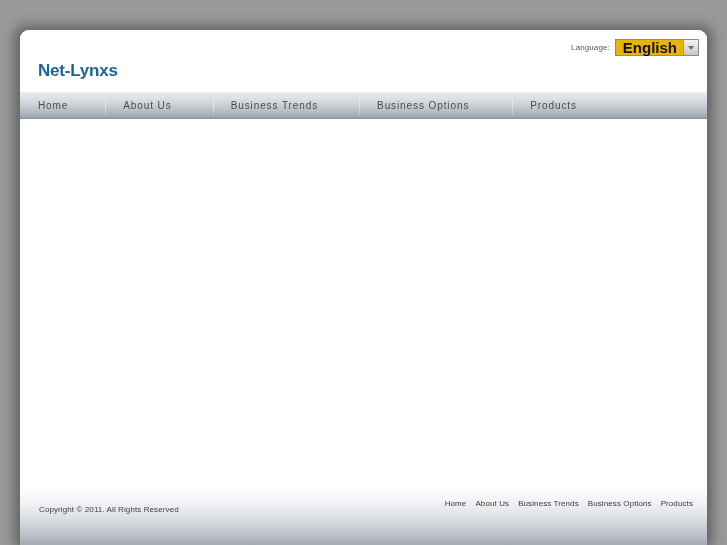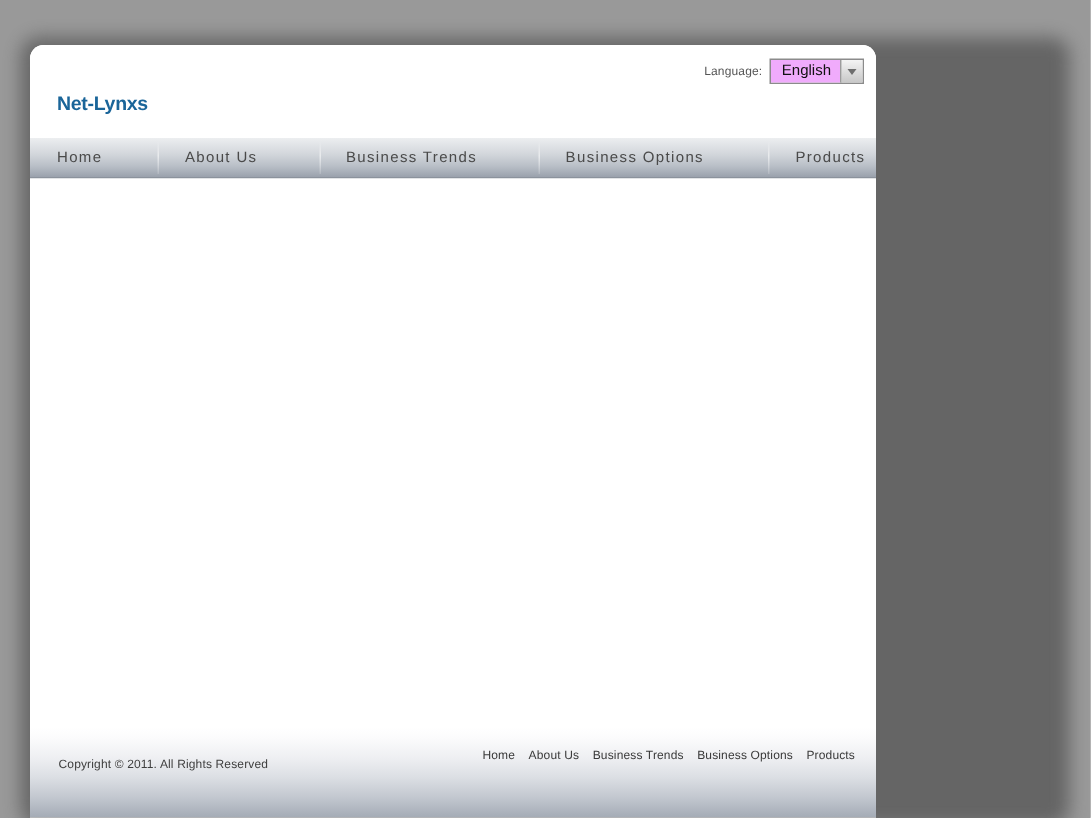"Language:" #site-container { width: 564px -> 687px }
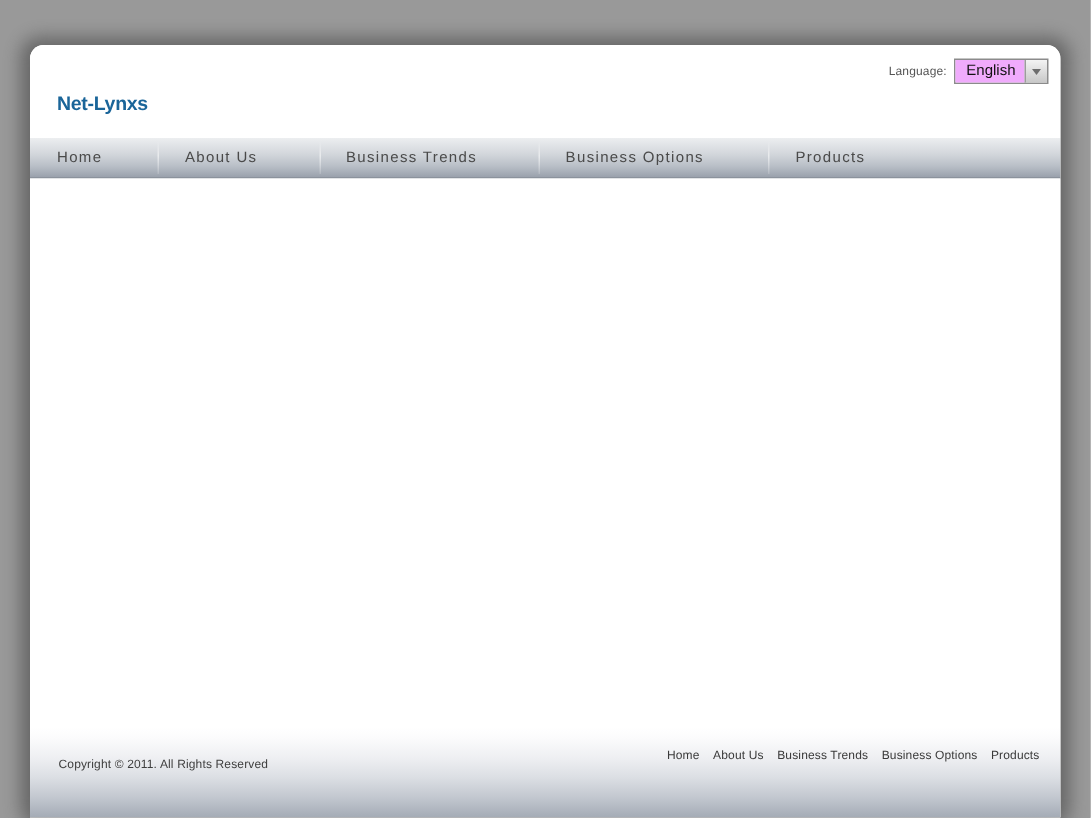"English" #language-select-value { background: #f0abfc -> #eab308; font-size: 10px -> 15px; font-weight: none -> bold }
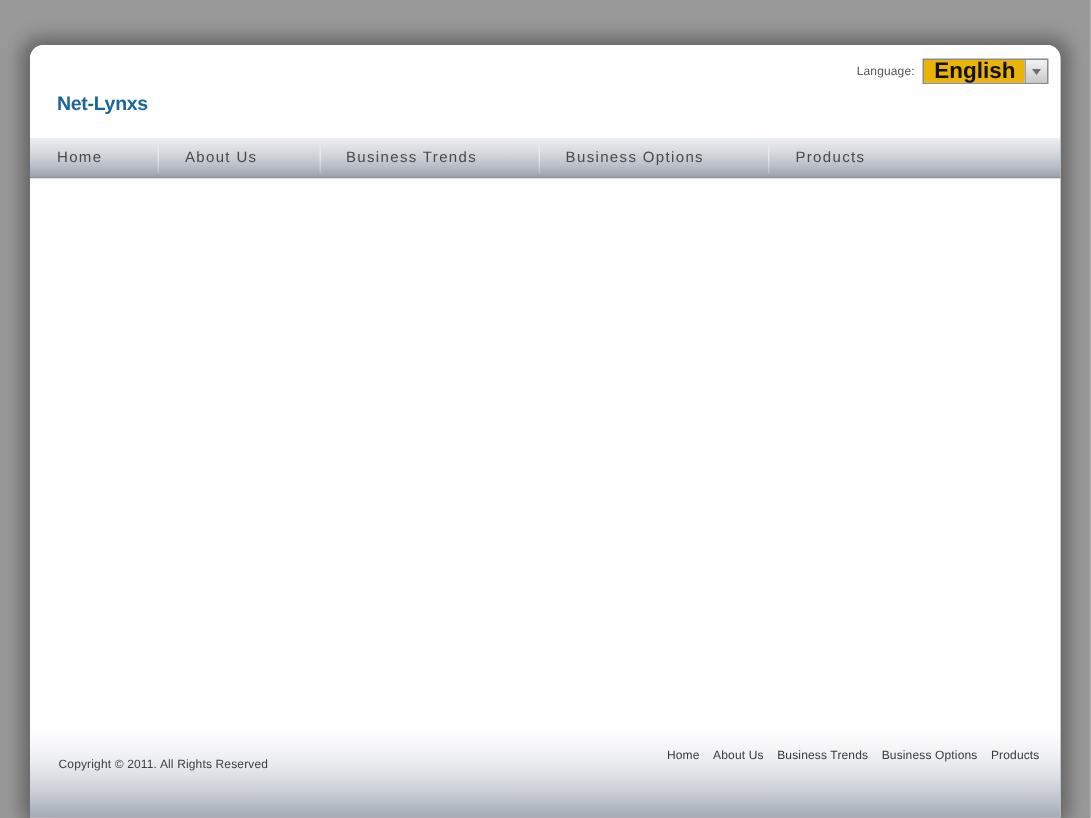"Net-Lynxs" #site-logo { font-size: 13px -> 17px }
